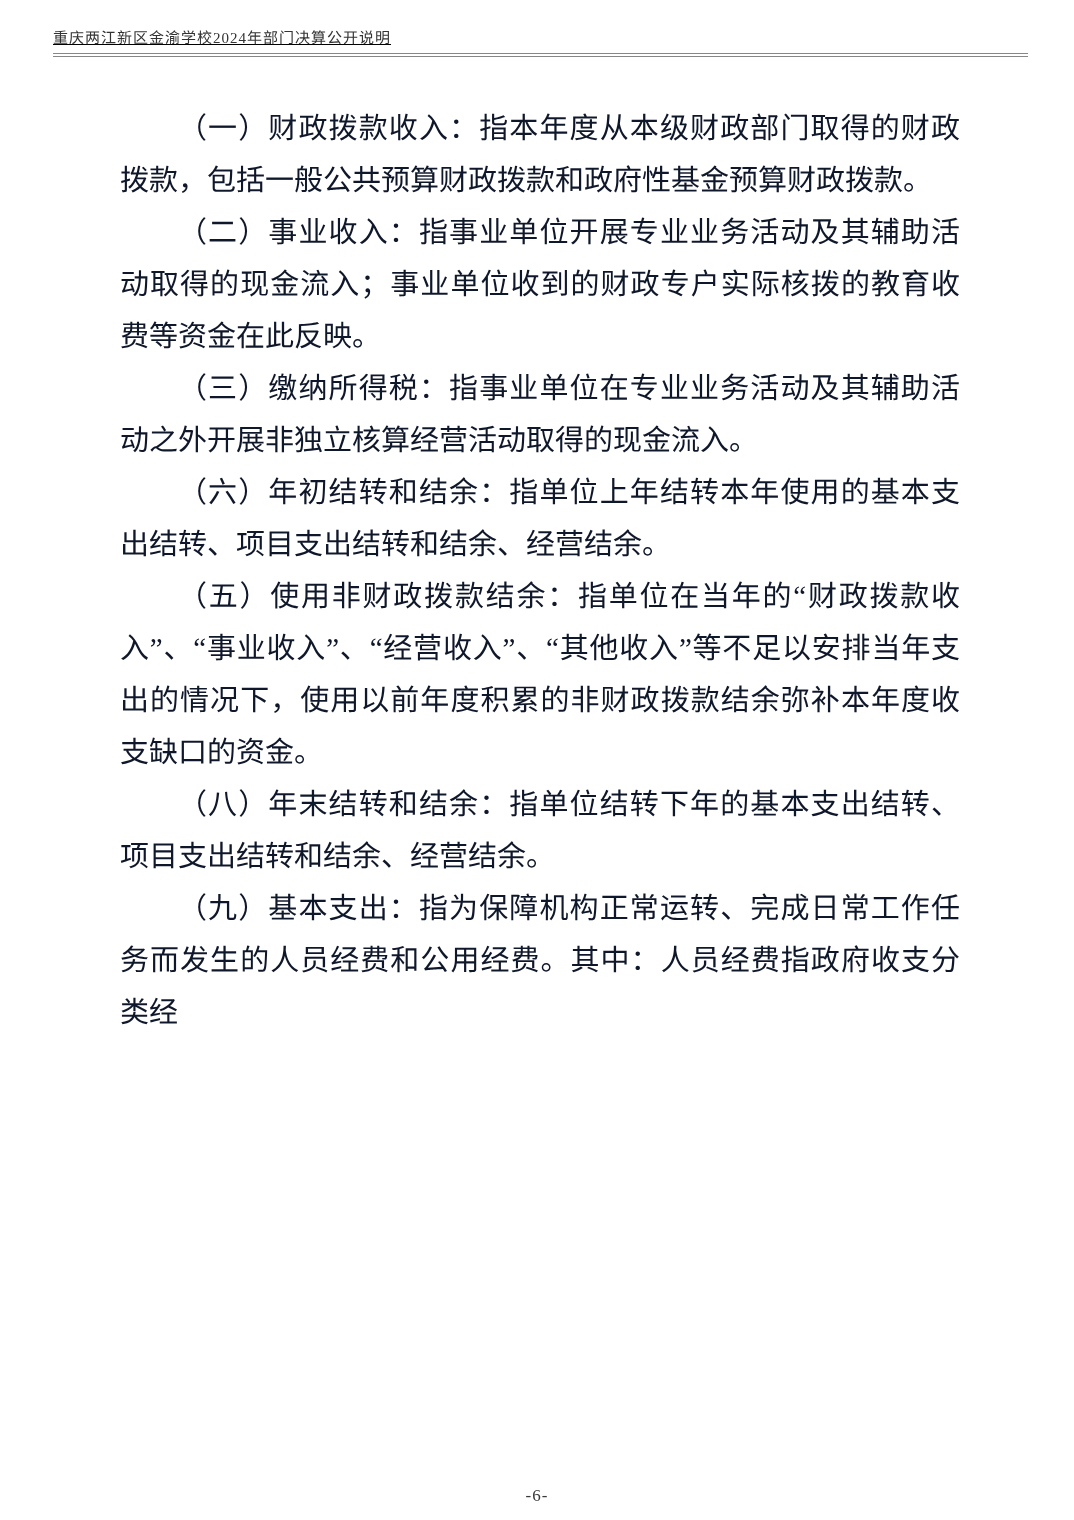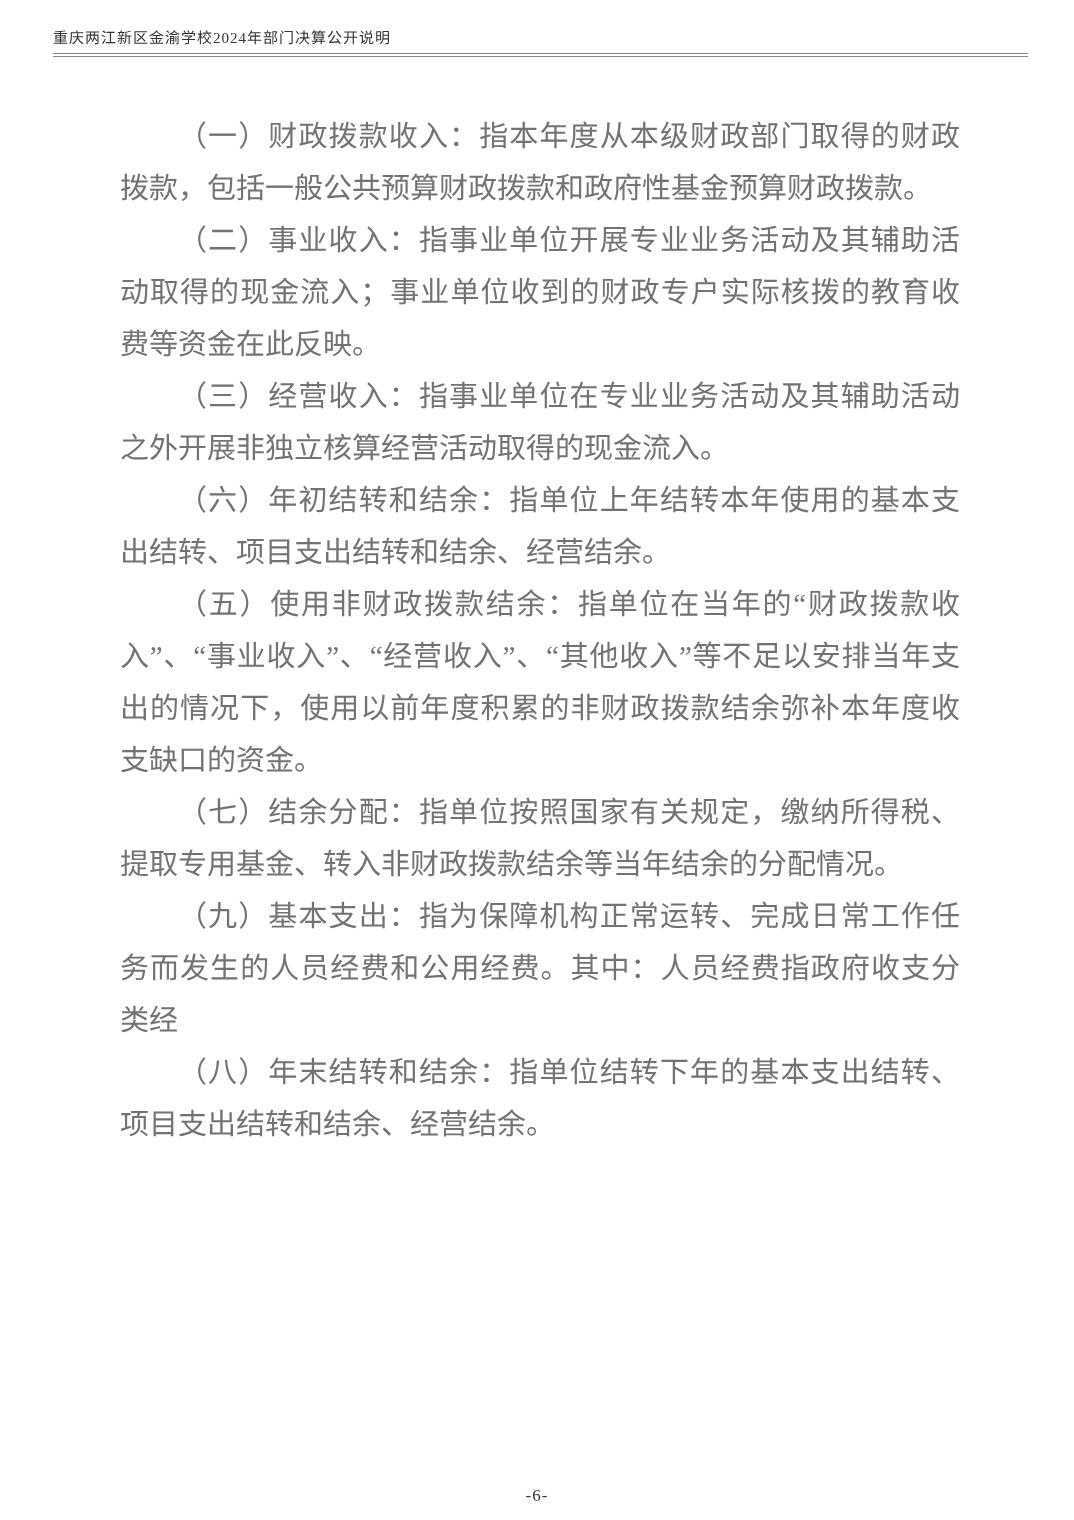"重庆两江新区金渝学校2024年部门决算公开说明" .header { text-decoration: none -> underline }
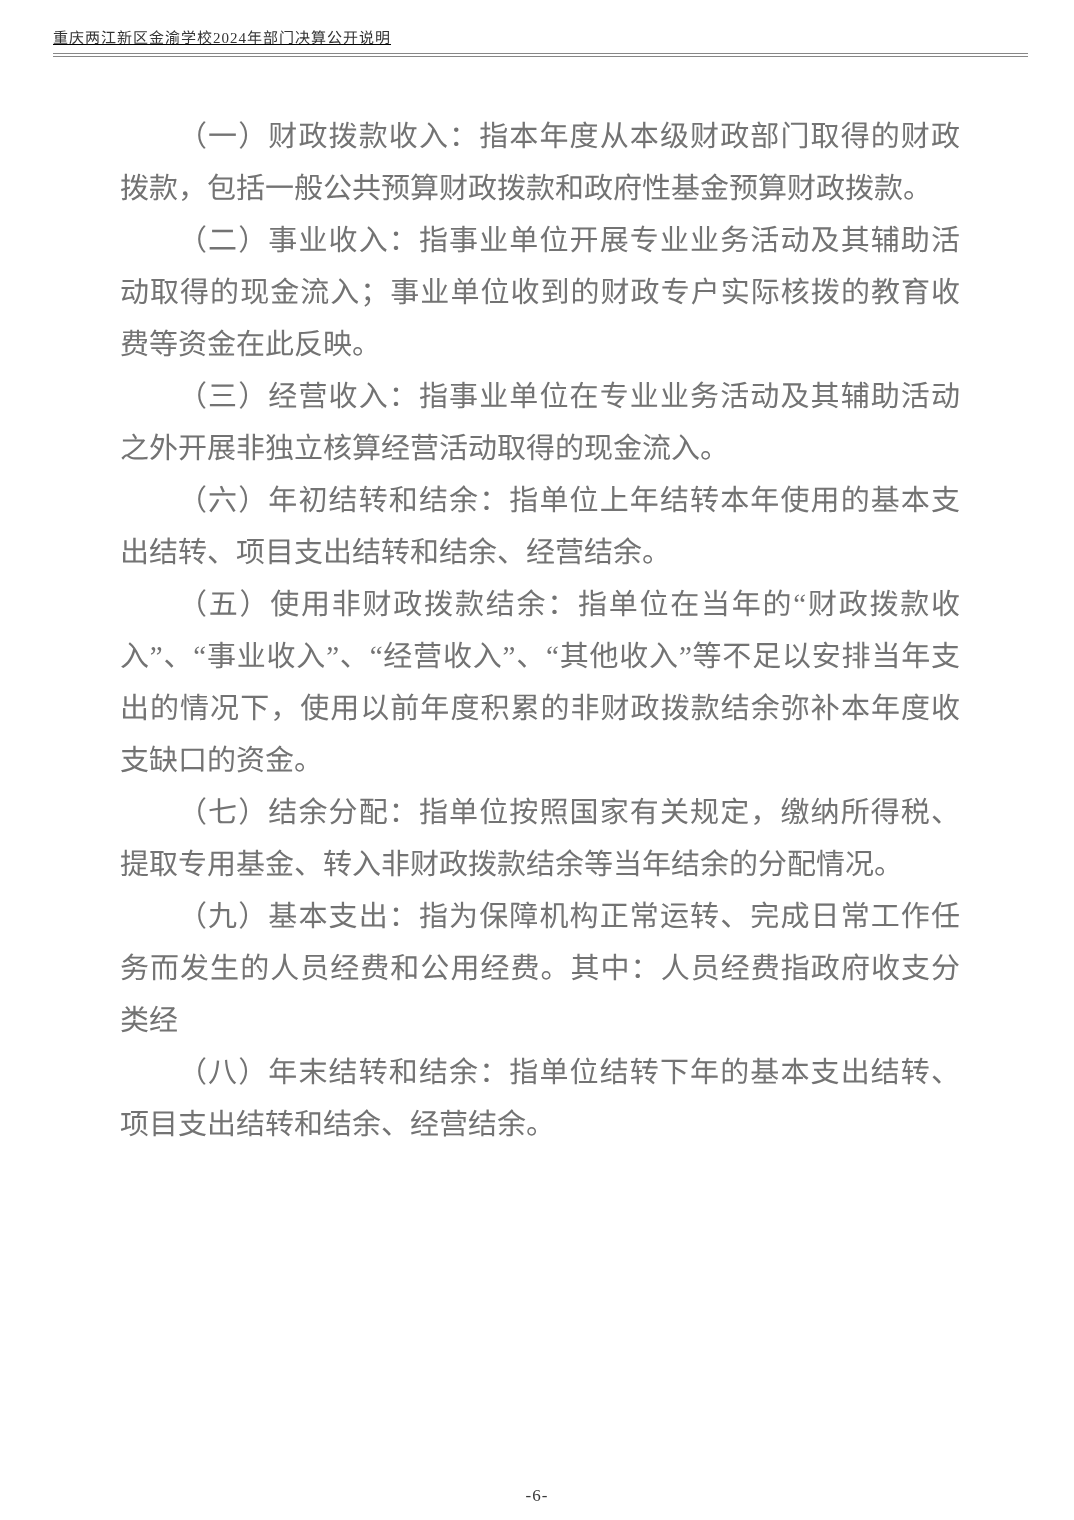"（一）财政拨款收入：指本年度从本级财政部门取得的财政拨款，包括一般公共预算财政拨" .content { color: #737373 -> #0f172a; top: 110px -> 102px }
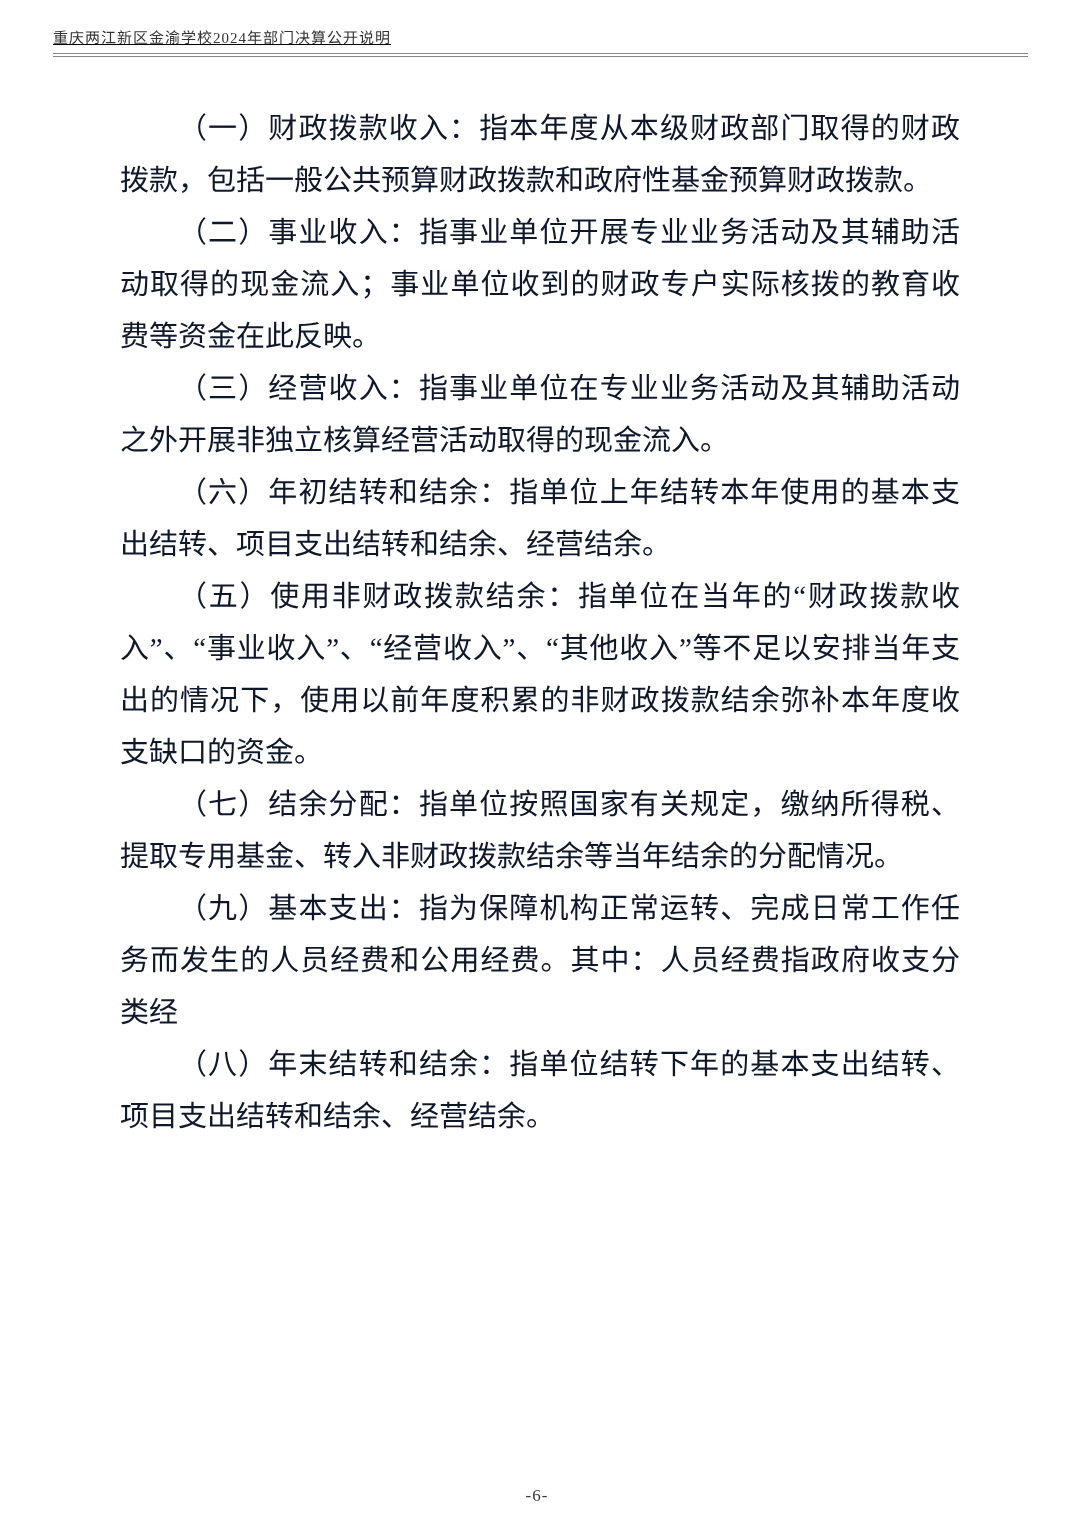"（三）经营收入：指事业单位在专业业务活动及其辅助活动之外开展非独立核算经营活动取" p { text: 经营收入 -> 缴纳所得税 }
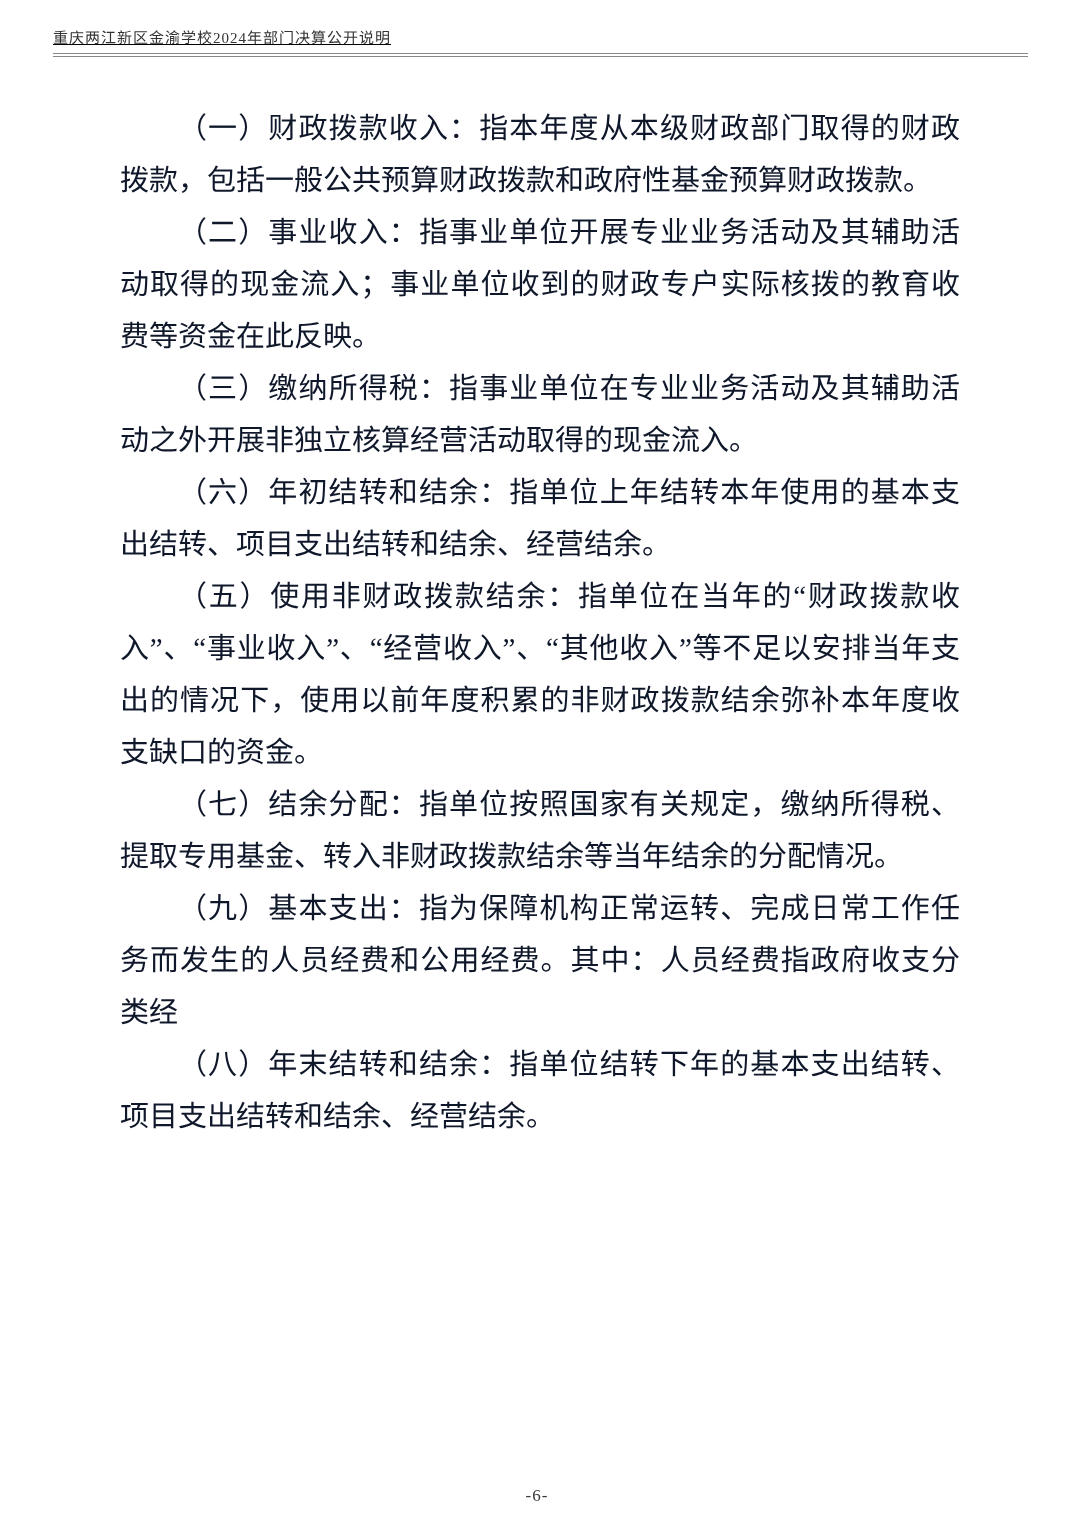"（七）结余分配：指单位按照国家有关规定，缴纳所得税、提取专用基金、转入非财政拨款" p { html: <p>（七）结余分配：指单位按照国家有关规定，缴纳所得税、提取专用基金、转入非财政拨款结余等当年结余的分配情况。</p> -> none }
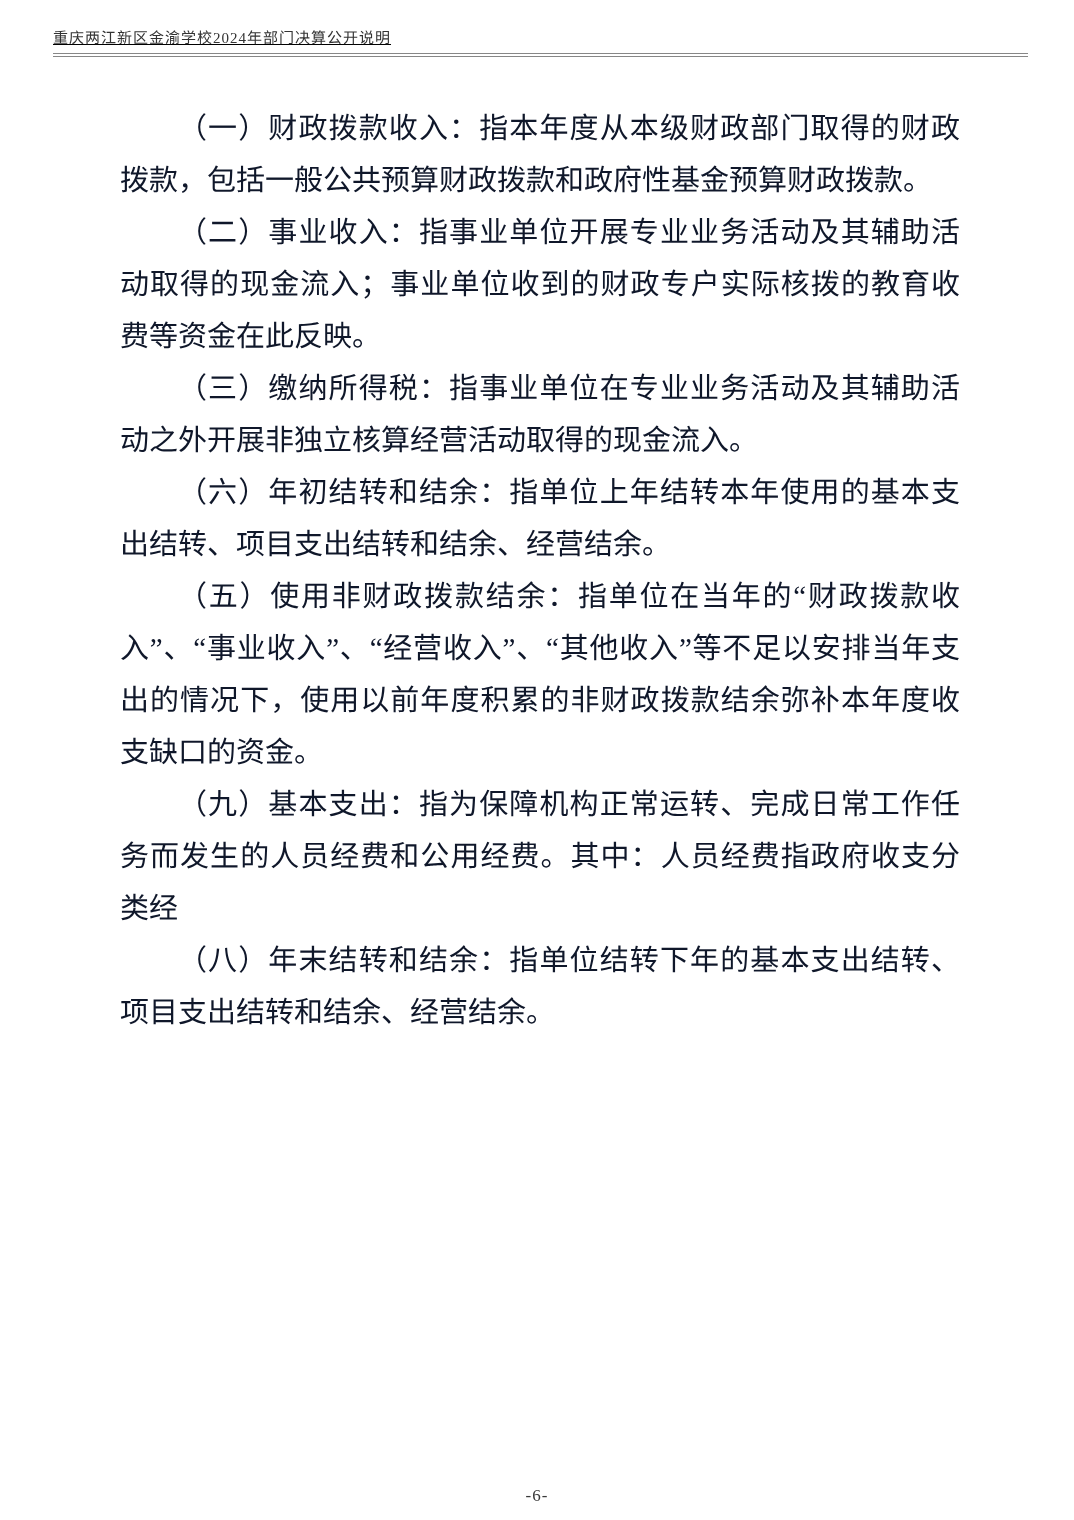"（九）基本支出：指为保障机构正常运转、完成日常工作任务而发生的人员经费和公用经费" p { order: before "（八）年末结转和结余：指单位结转下年的基本支出结转、项目支出结转和结余、经营结余" -> after "（八）年末结转和结余：指单位结转下年的基本支出结转、项目支出结转和结余、经营结余" }
